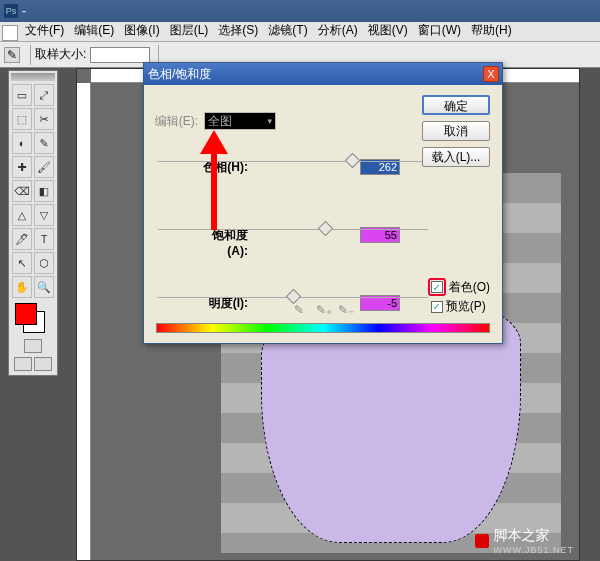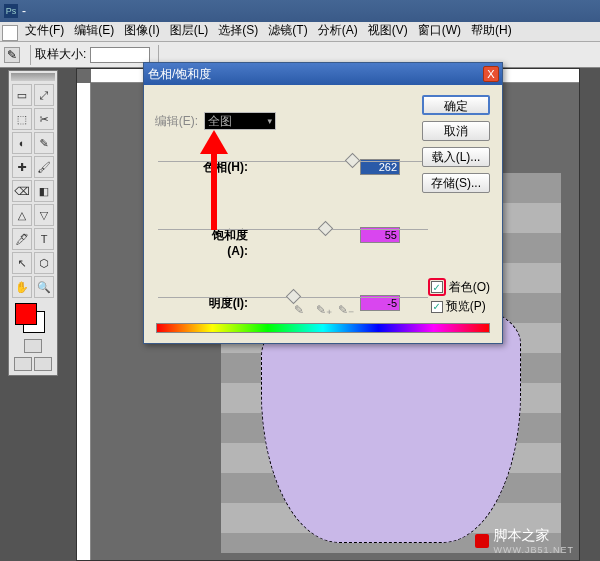"存储(S)..." div.btn { html: <div>存储(S)...</div> -> none }
